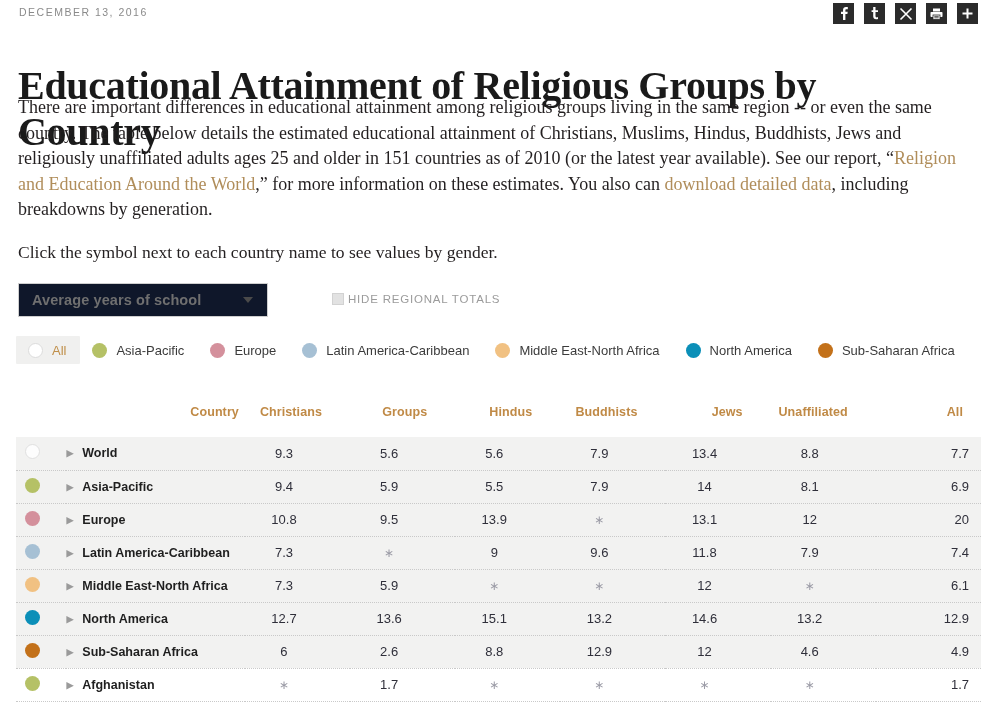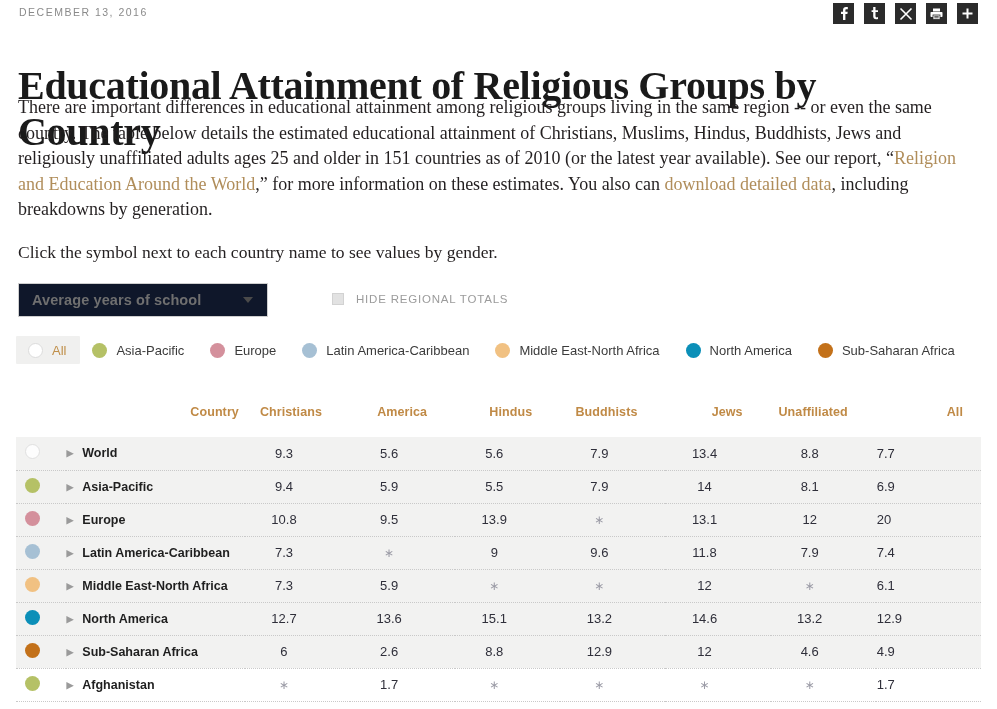"HIDE REGIONAL TOTALS" .hidetotals { gap: 12px -> 4px }
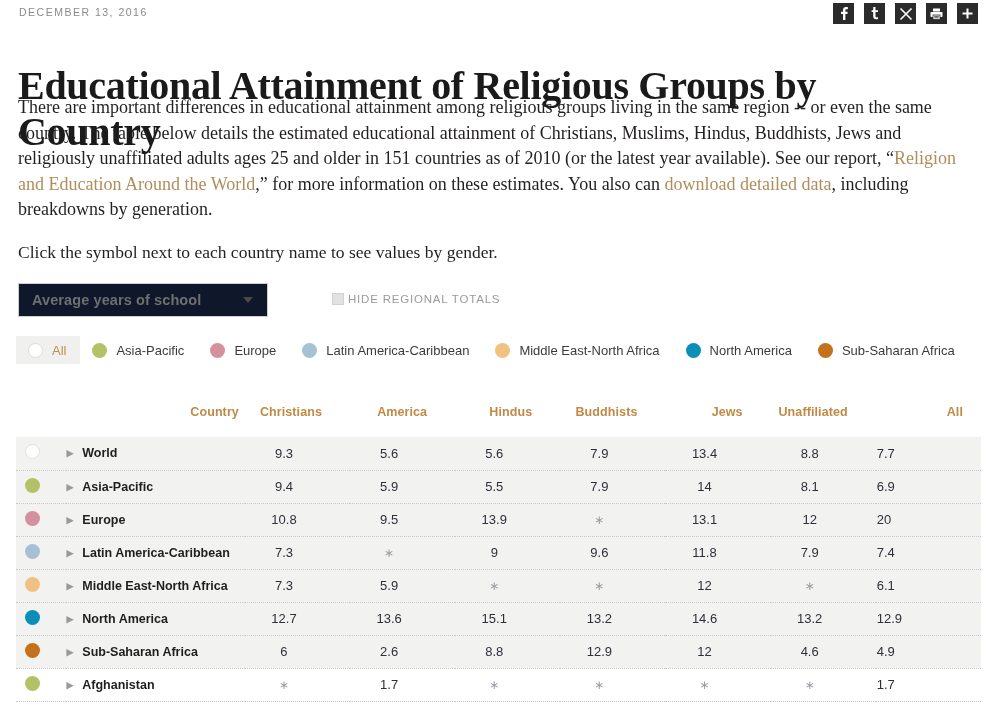"America" th.c-val { text: America -> Groups }
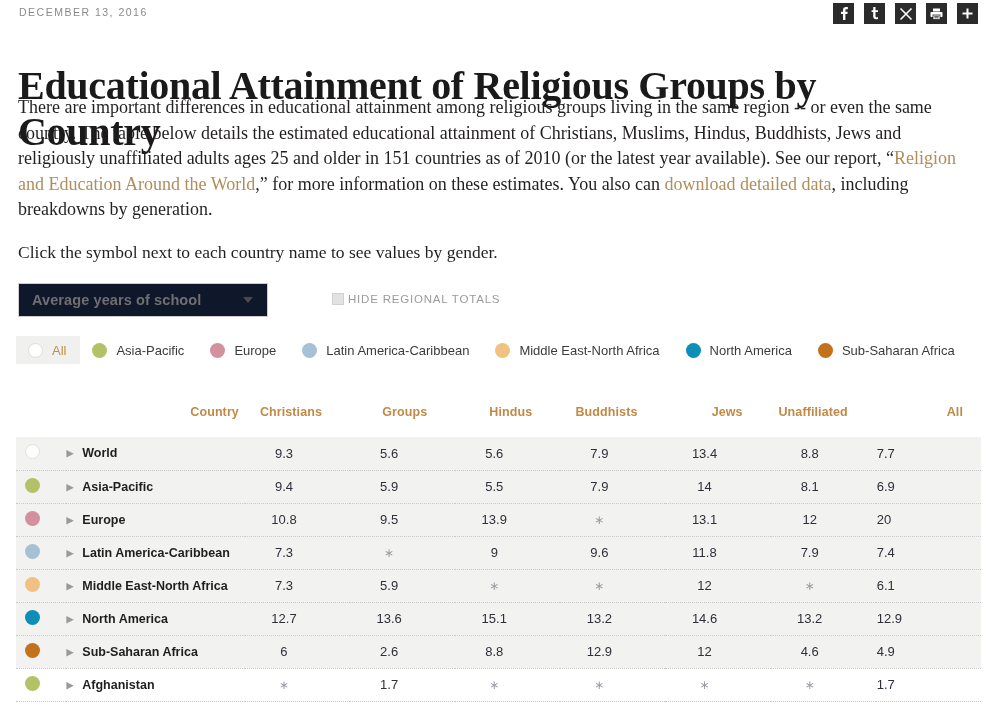"7.7" table.data td.val-last { text-align: none -> right }
